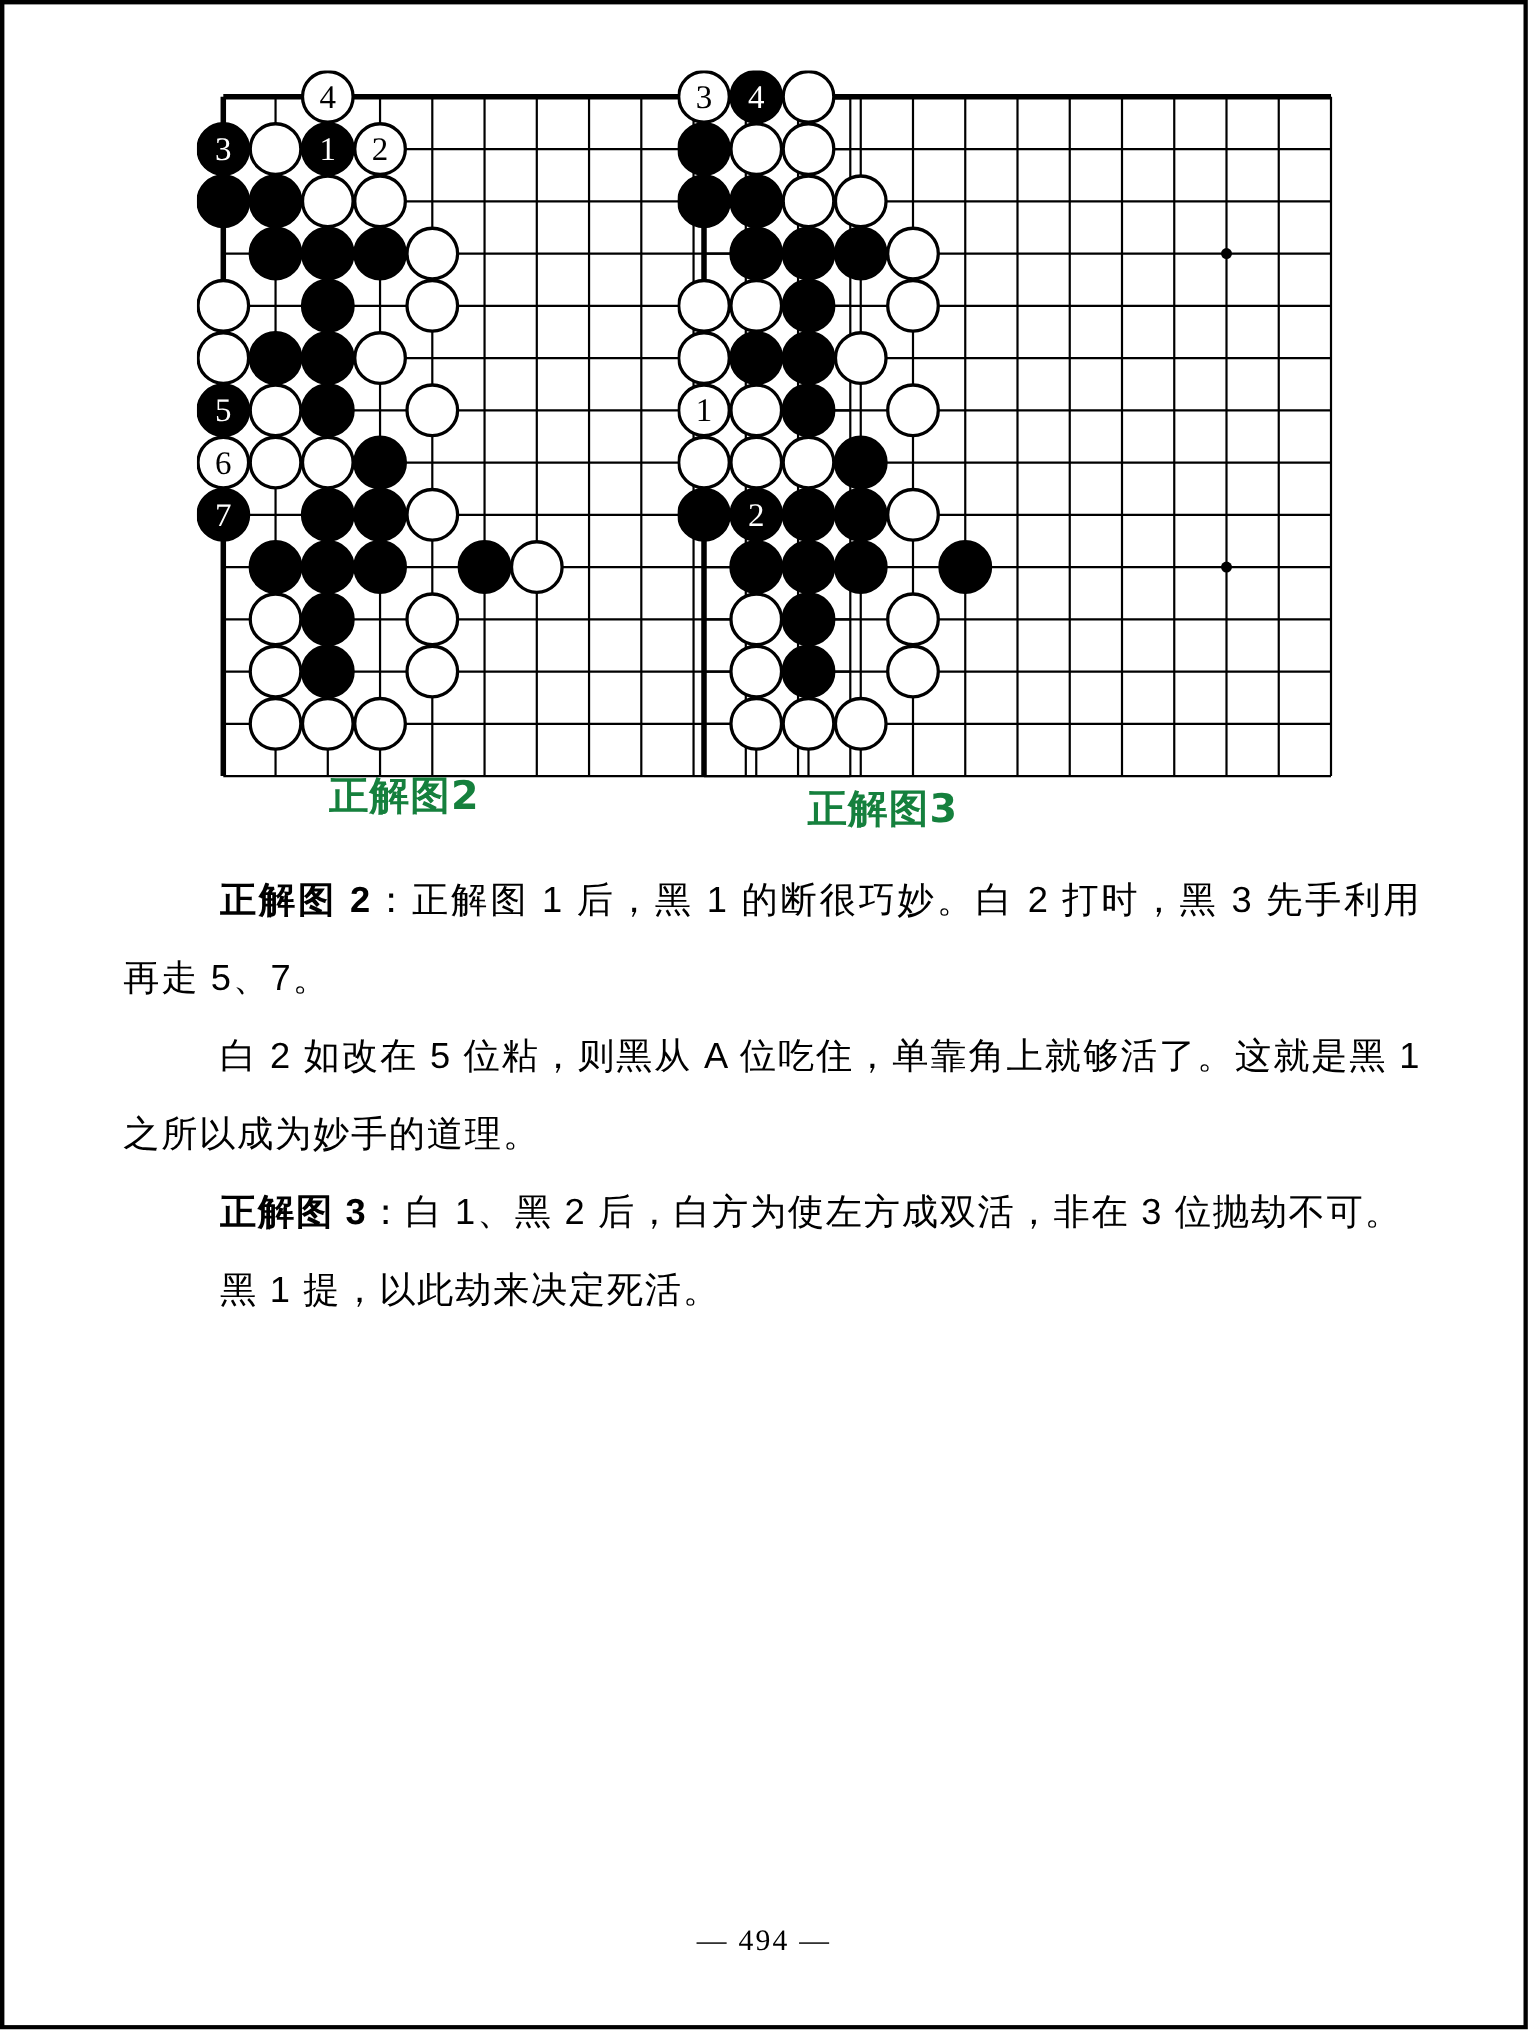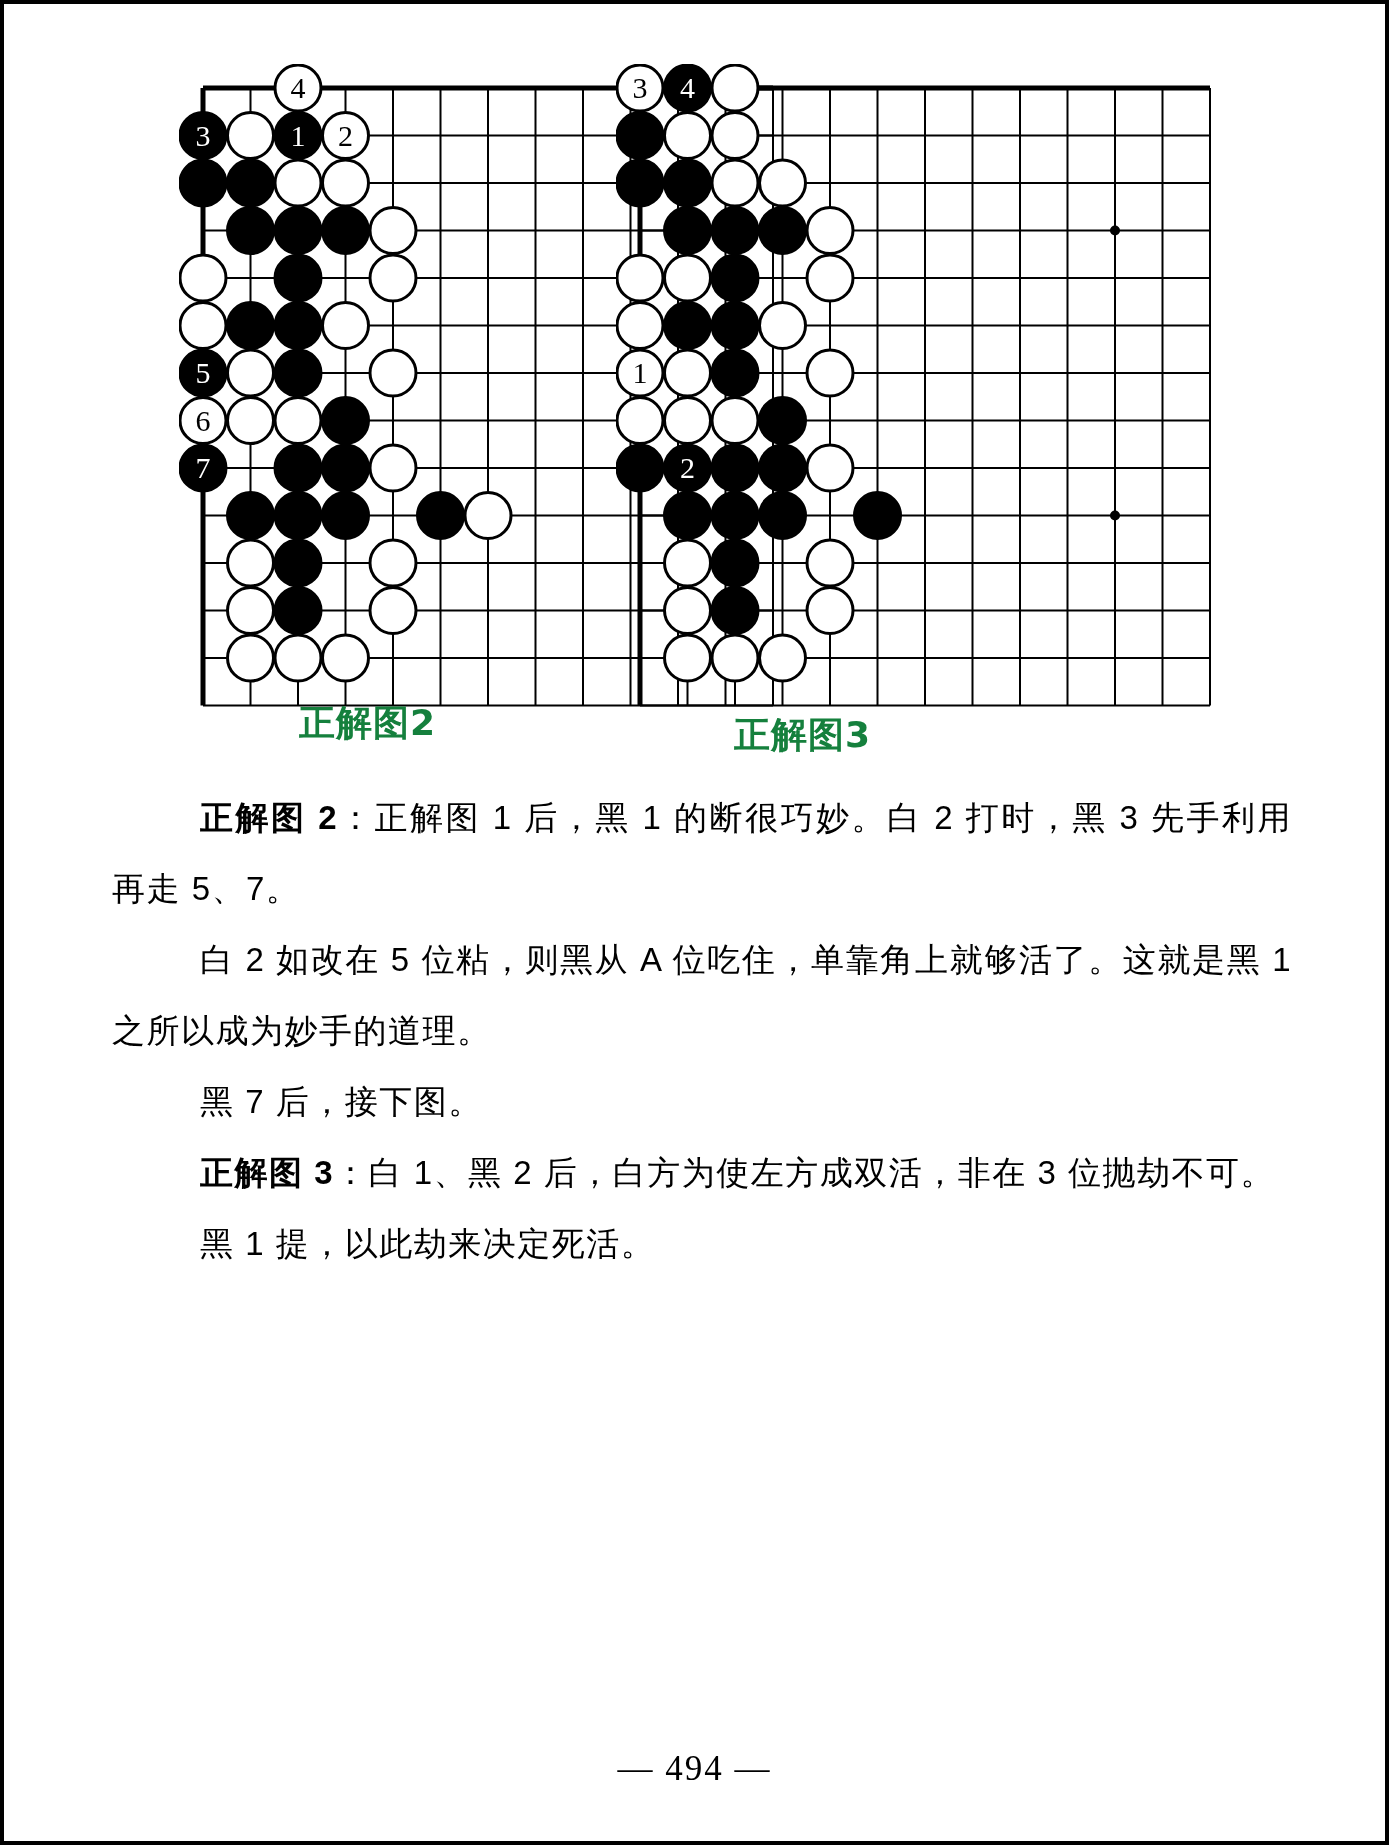"黑 7 后，接下图。" p.para { html: <p>黑 7 后，接下图。</p> -> none }
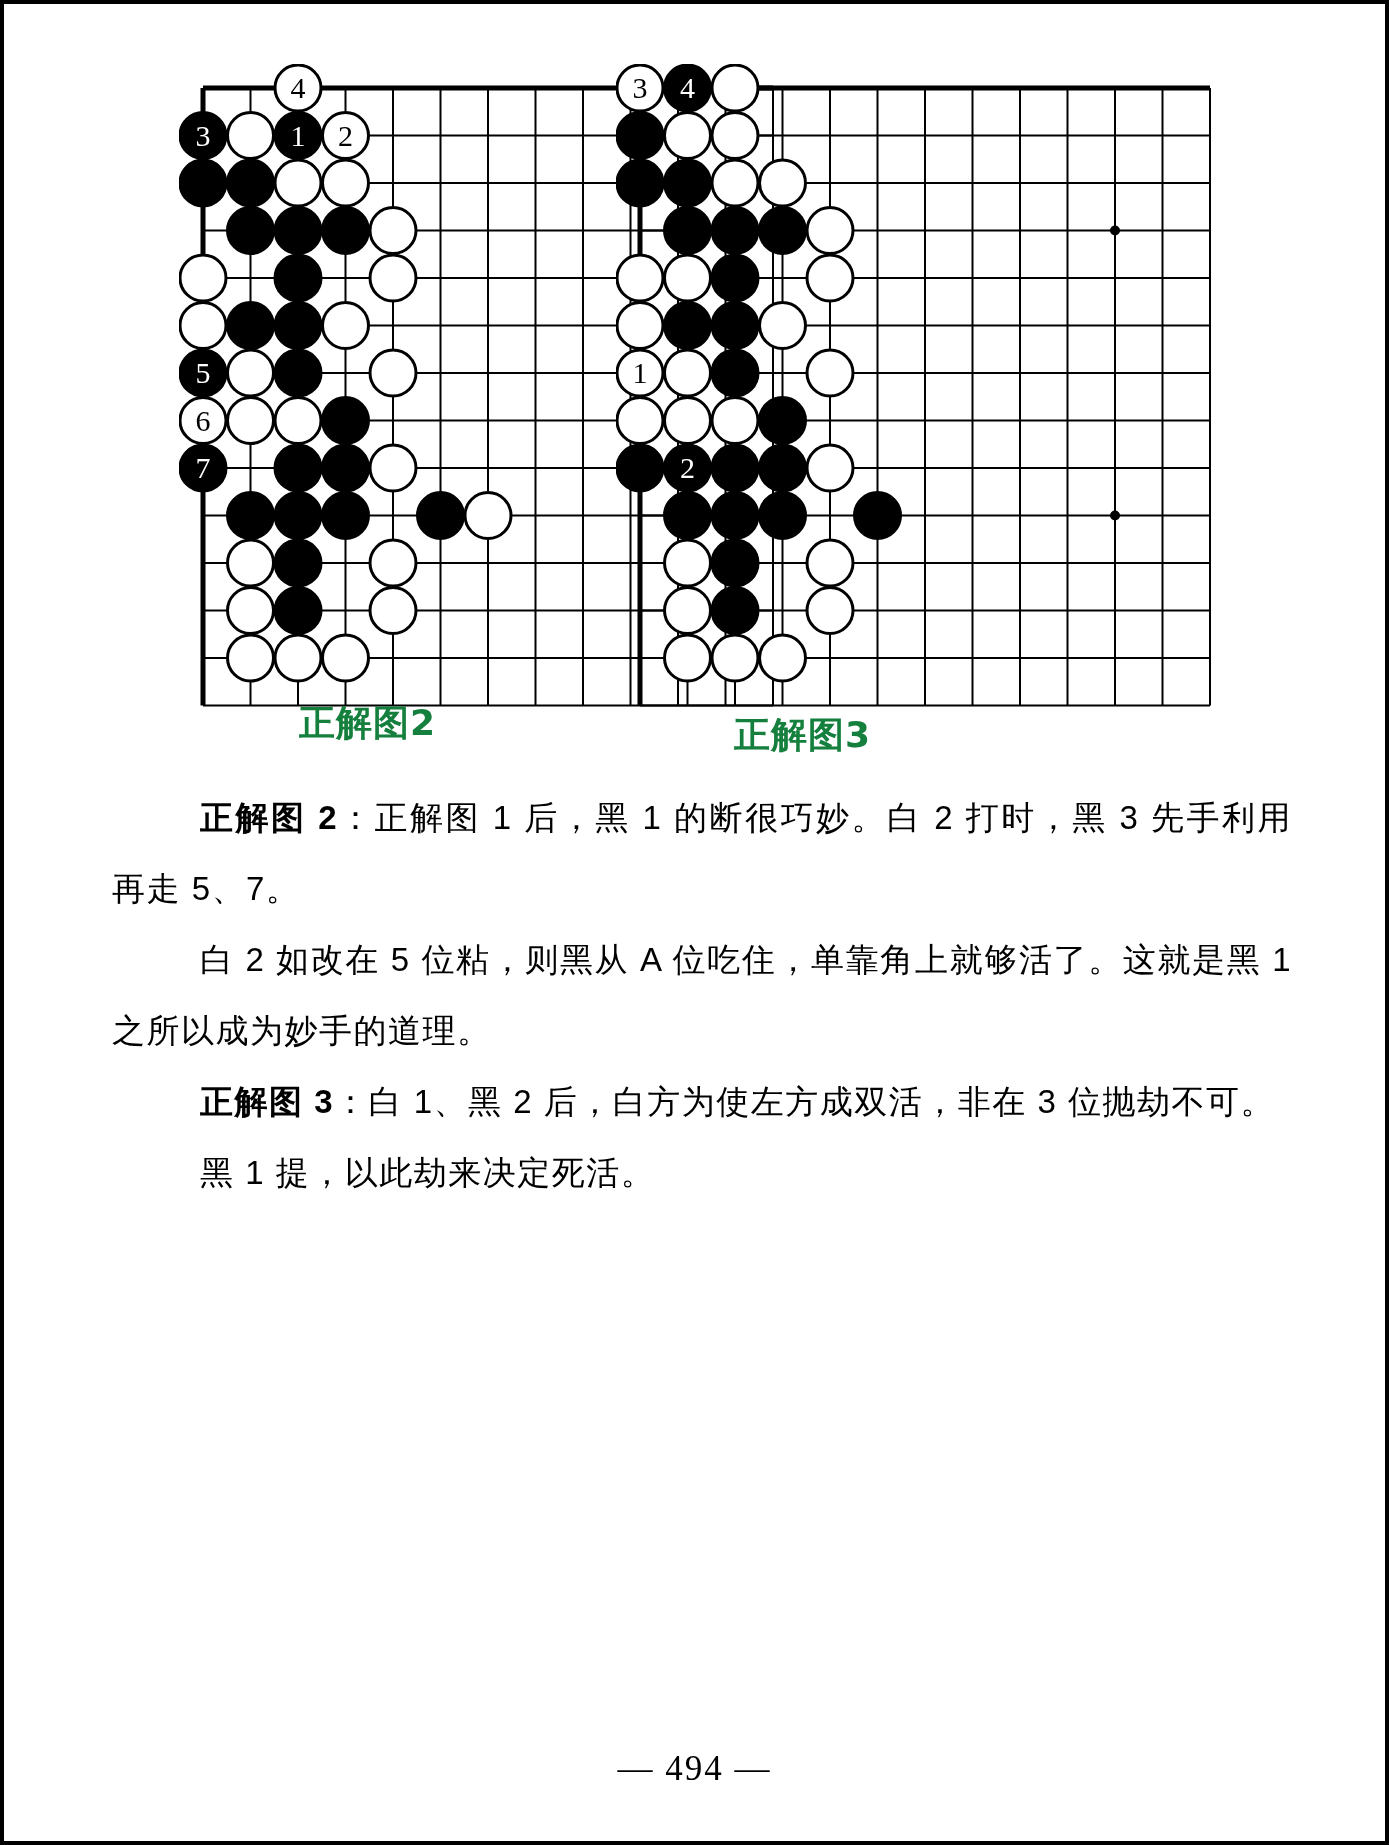"— 494 —" .pagenum { font-size: 35px -> 27px }
